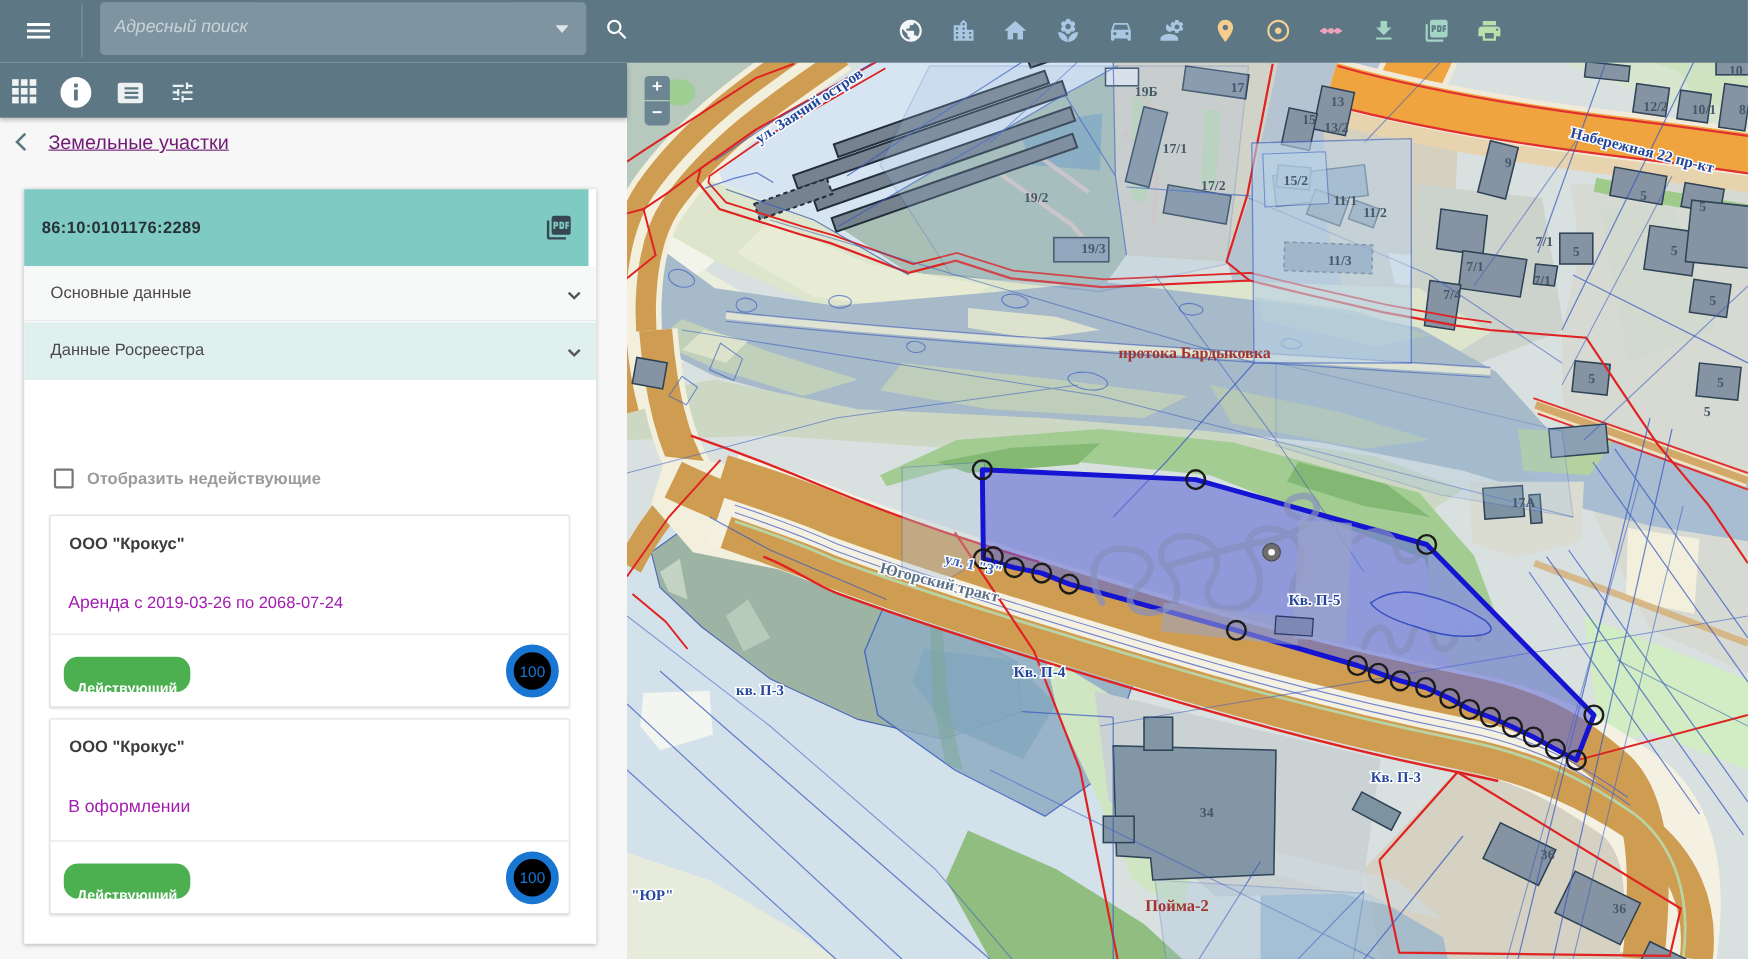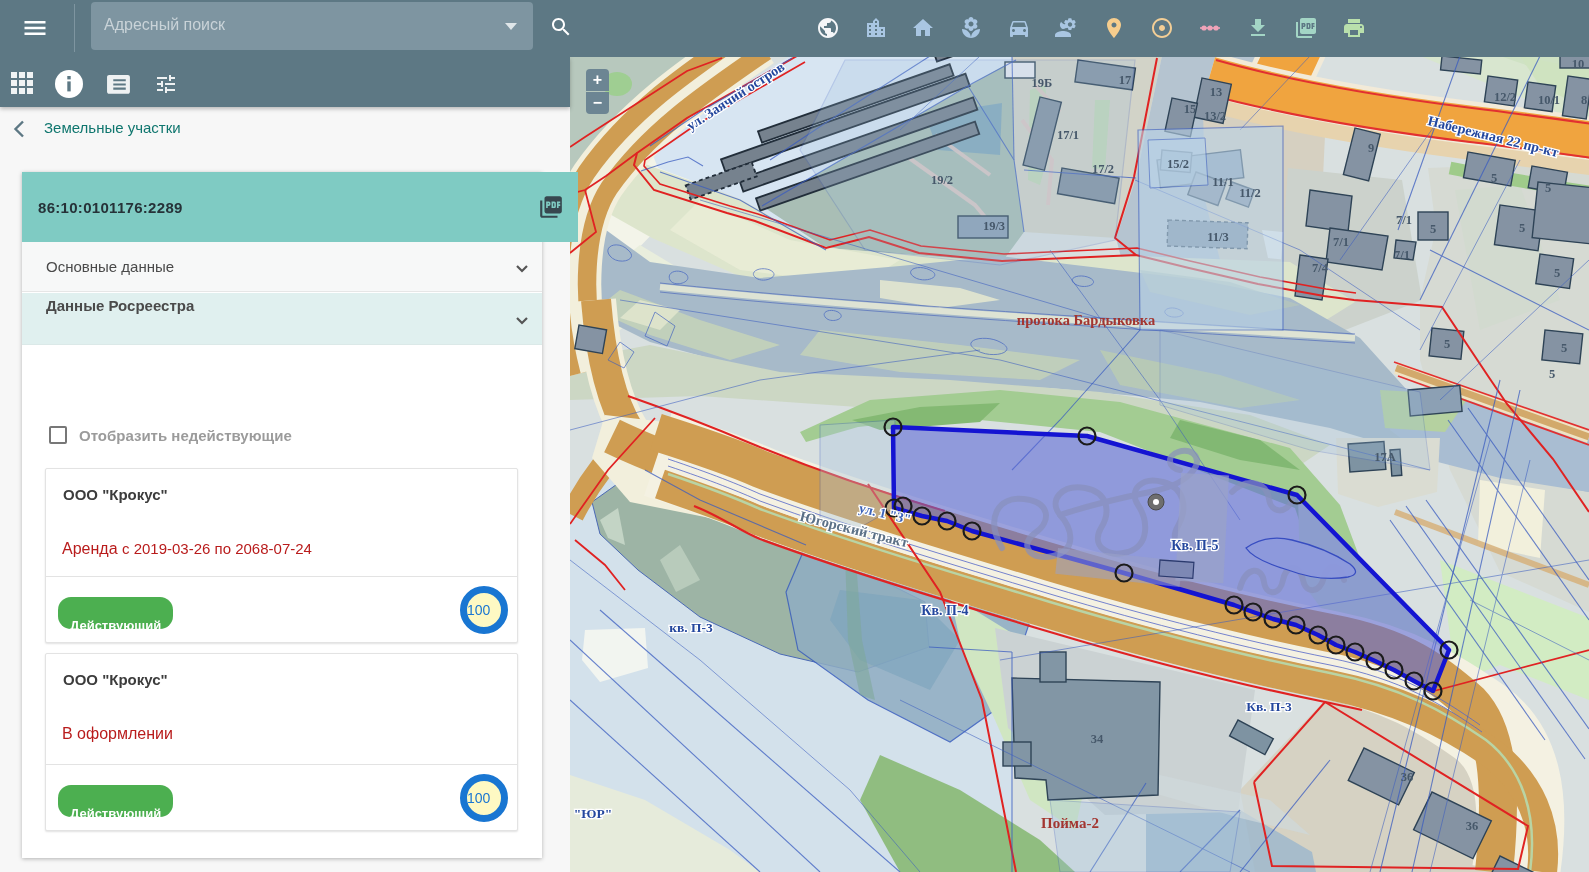"Адресный поиск" .topbar { font-style: none -> italic }
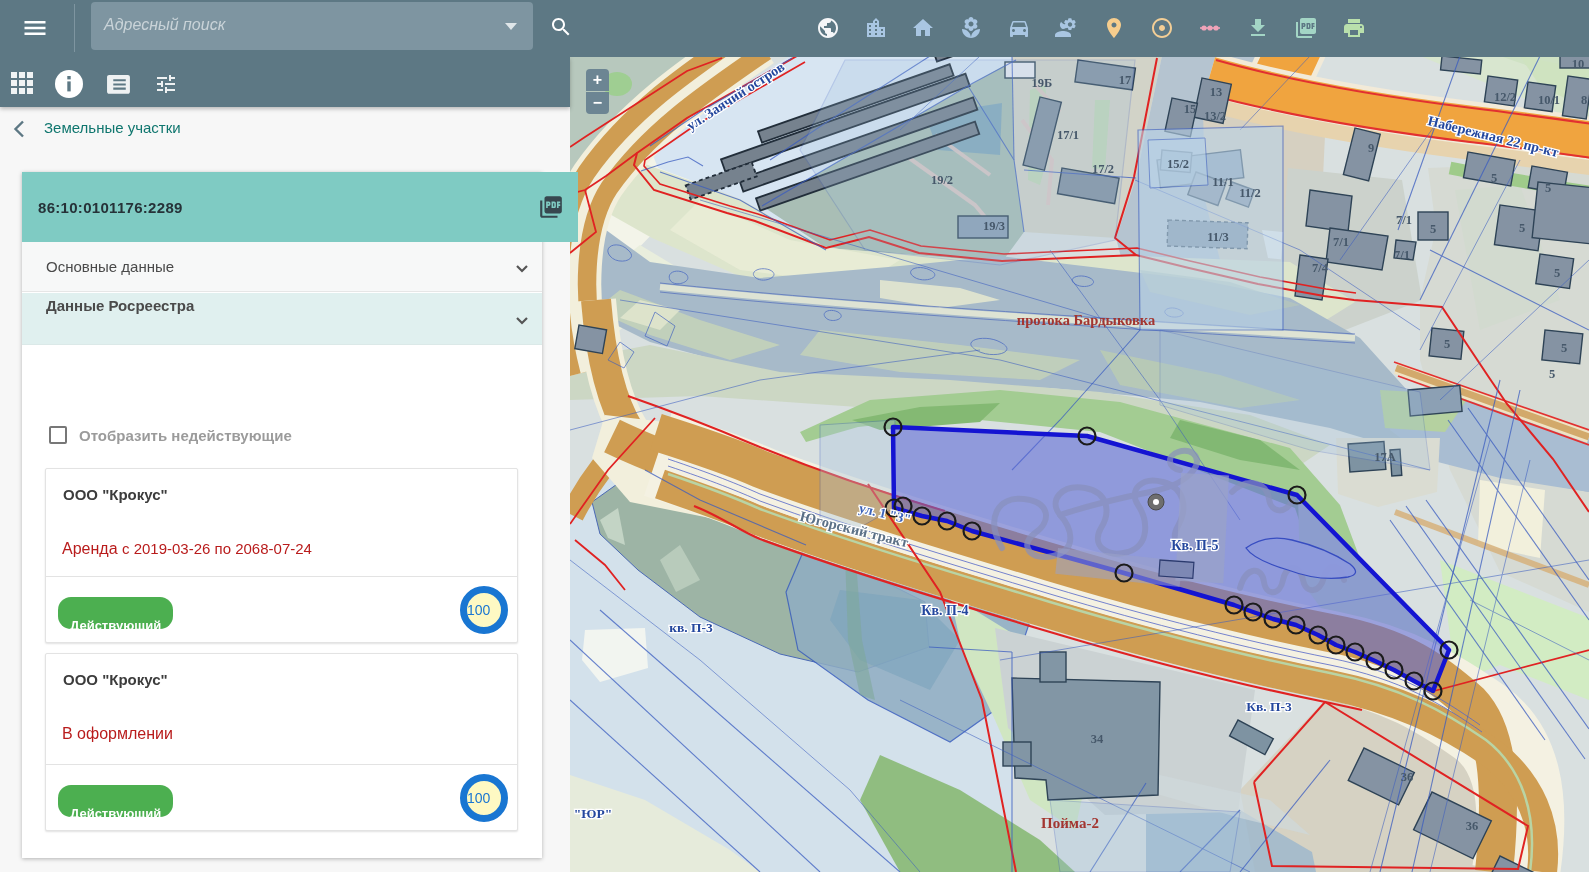"Земельные участки" .backrow .txt { color: #0f766e -> #701a75; font-size: 15px -> 18px; text-decoration: none -> underline }
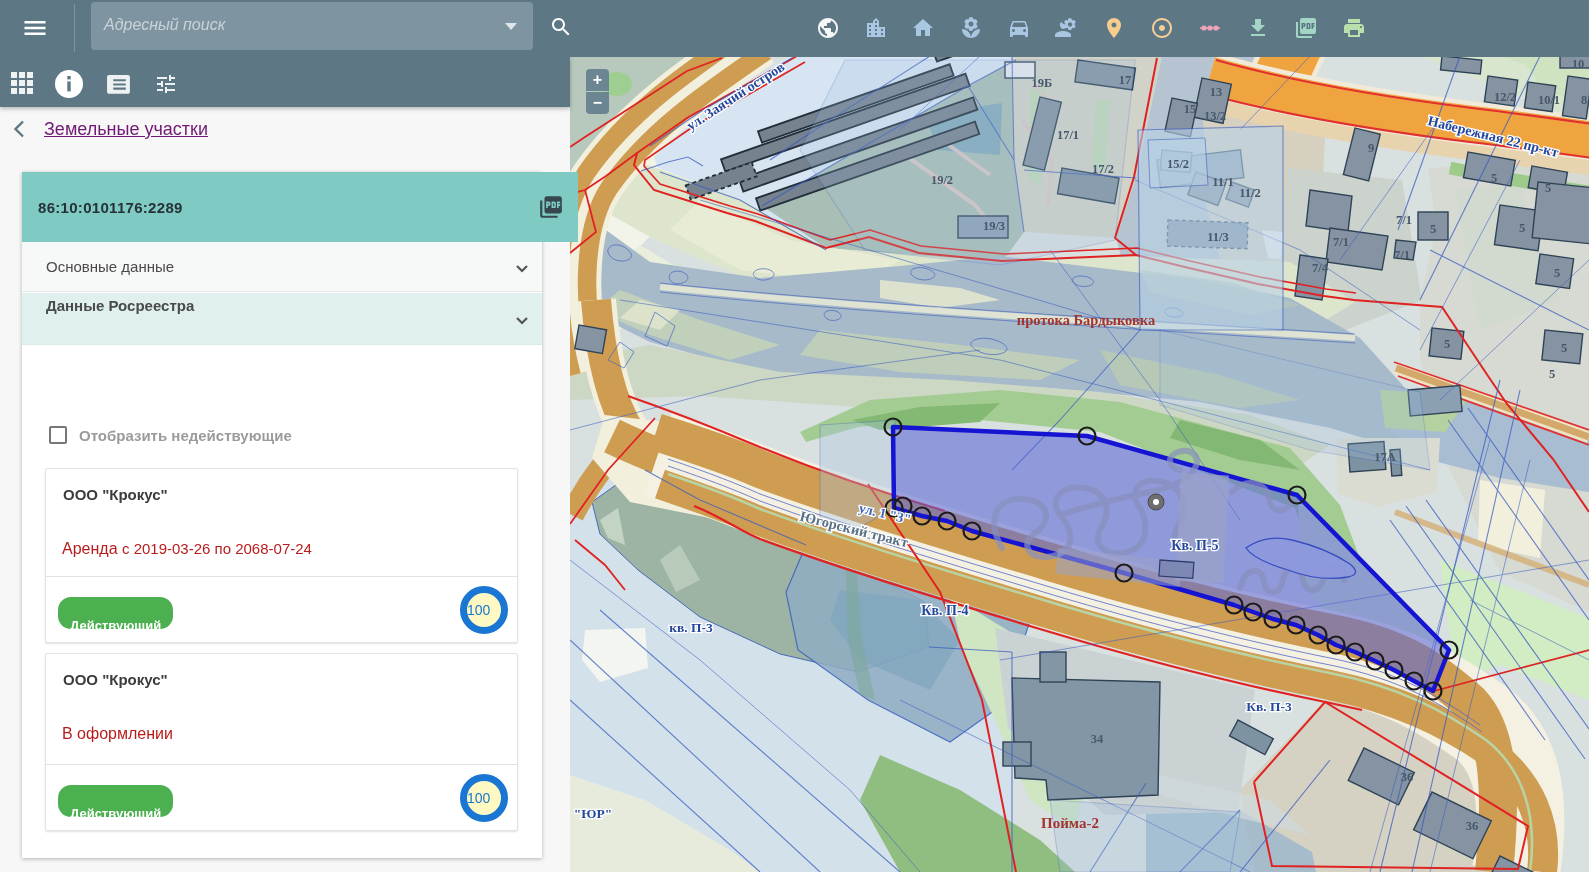"86:10:0101176:2289" .tealhead { width: 556px -> 513px }
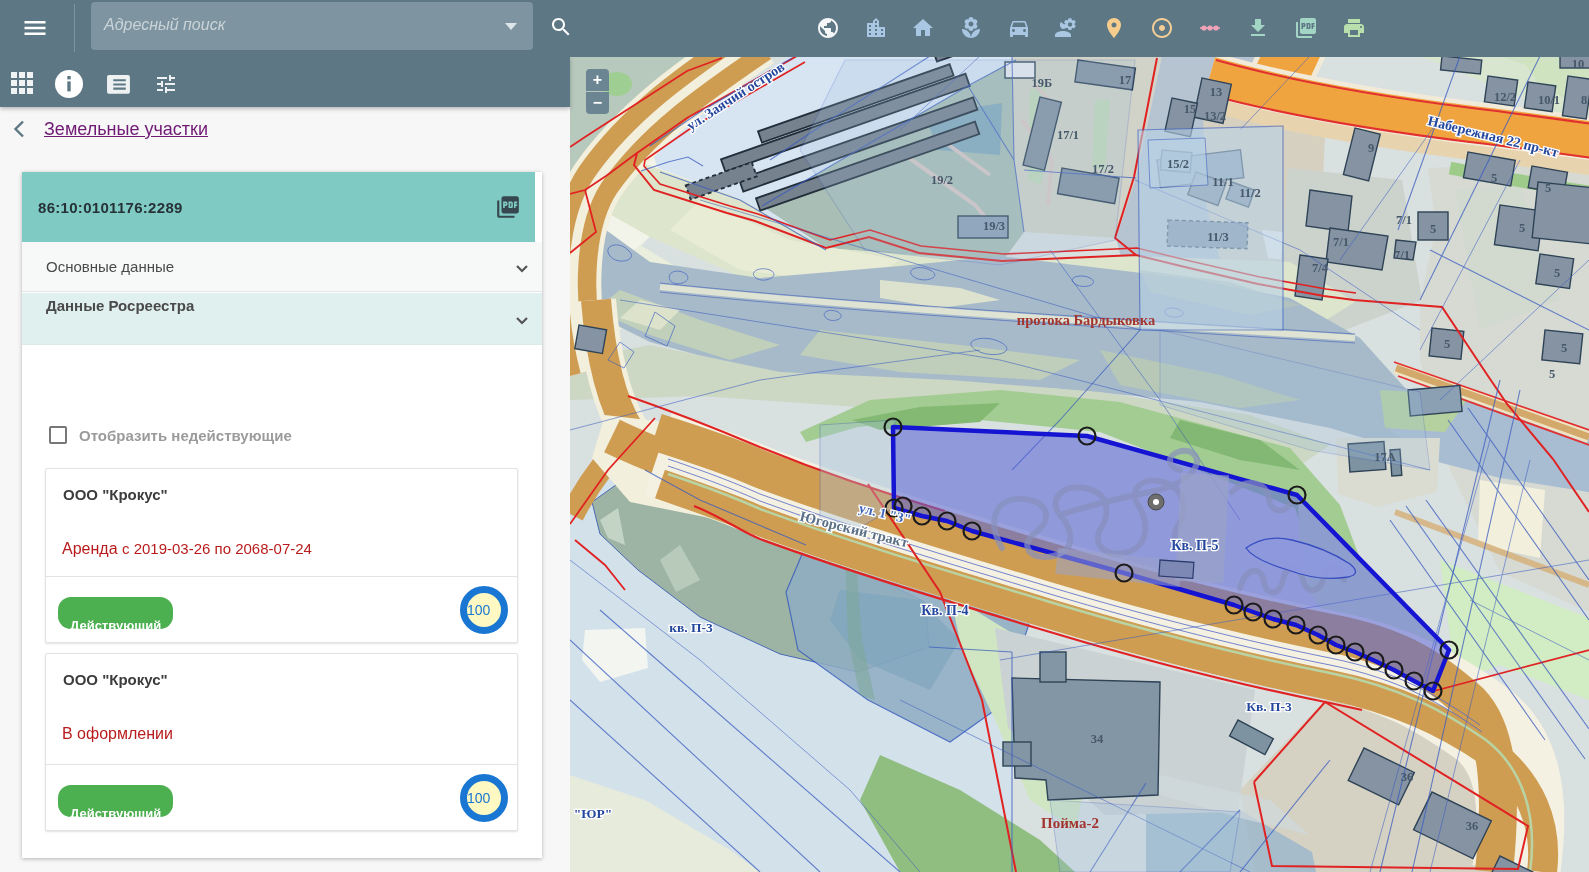"Данные Росреестра" span.t { font-weight: bold -> none; top: 4px -> 17px }
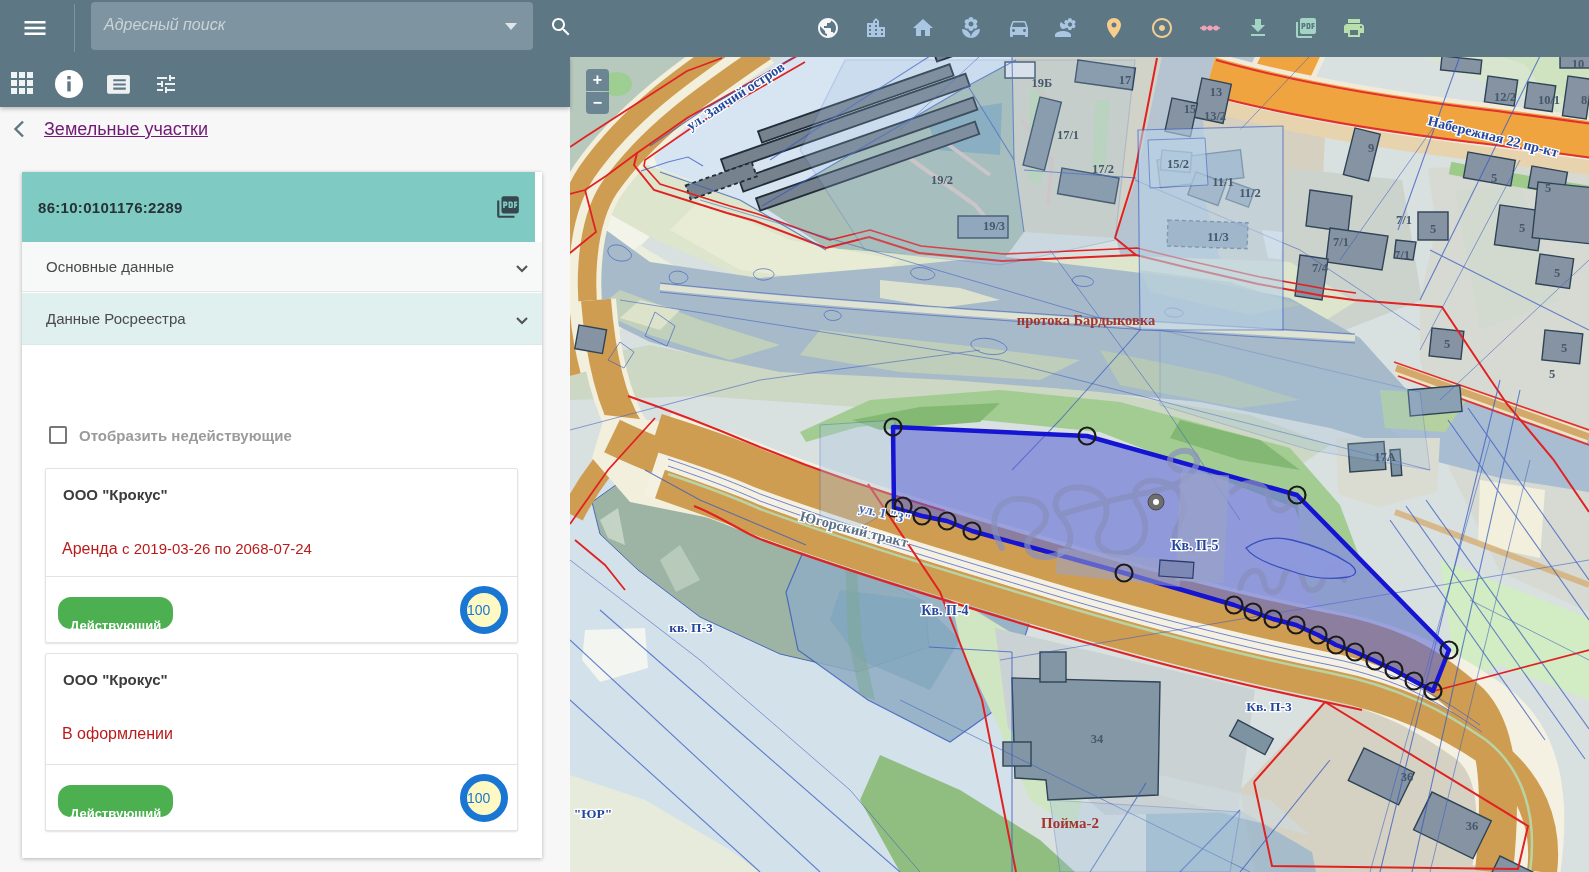"Аренда с 2019-03-26 по 2068-07-24" .icard .d { color: #b91c1c -> #a21caf }
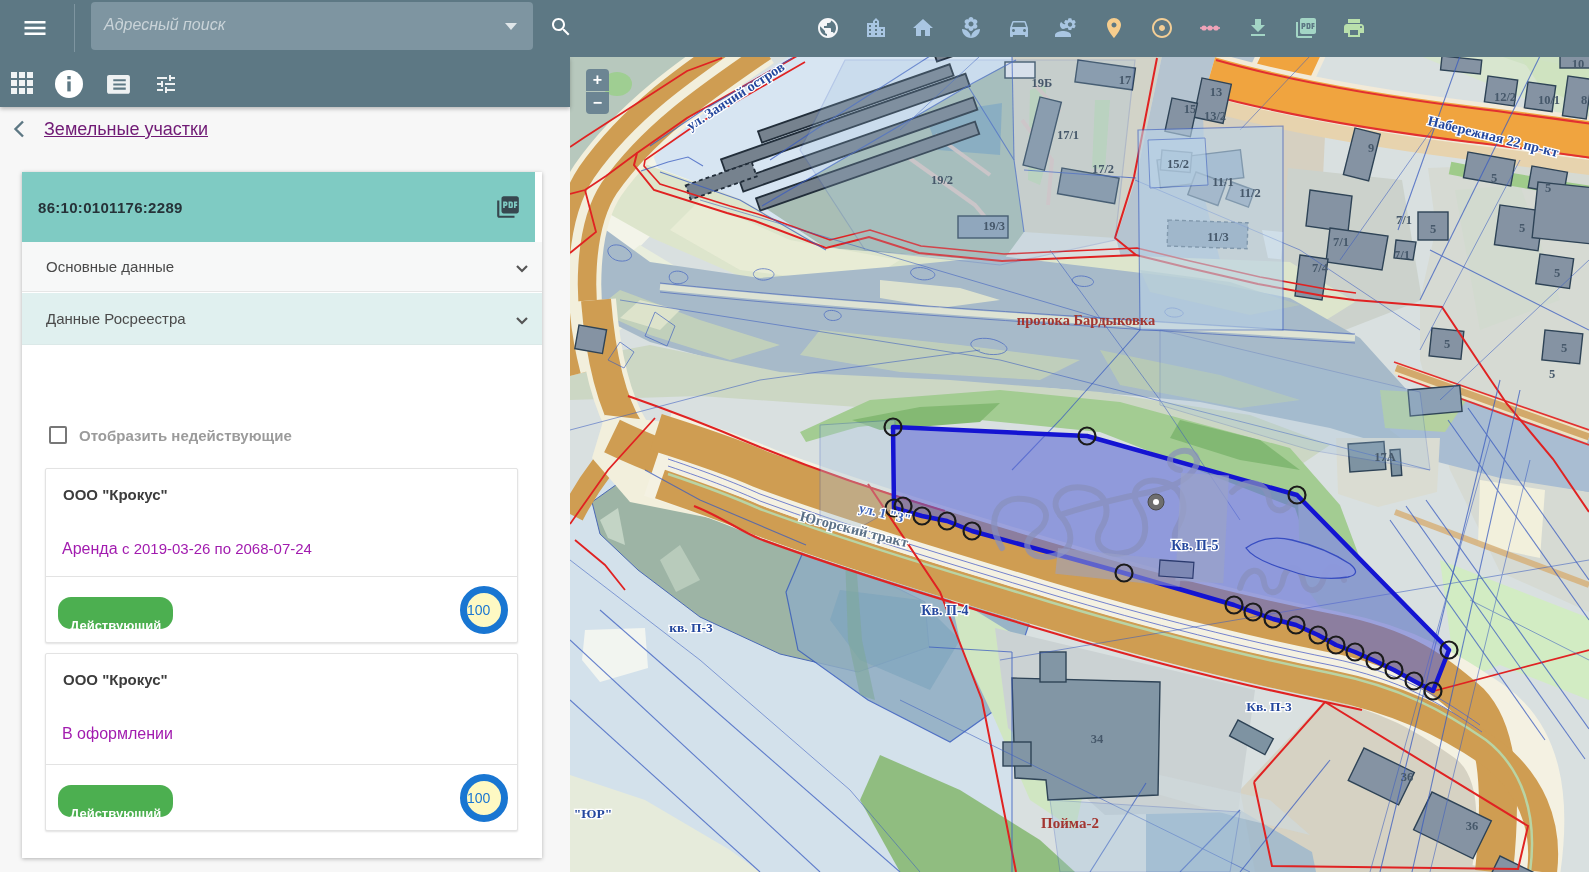"100" .ring { background: #fef9c3 -> #000000; text-align: none -> center }
